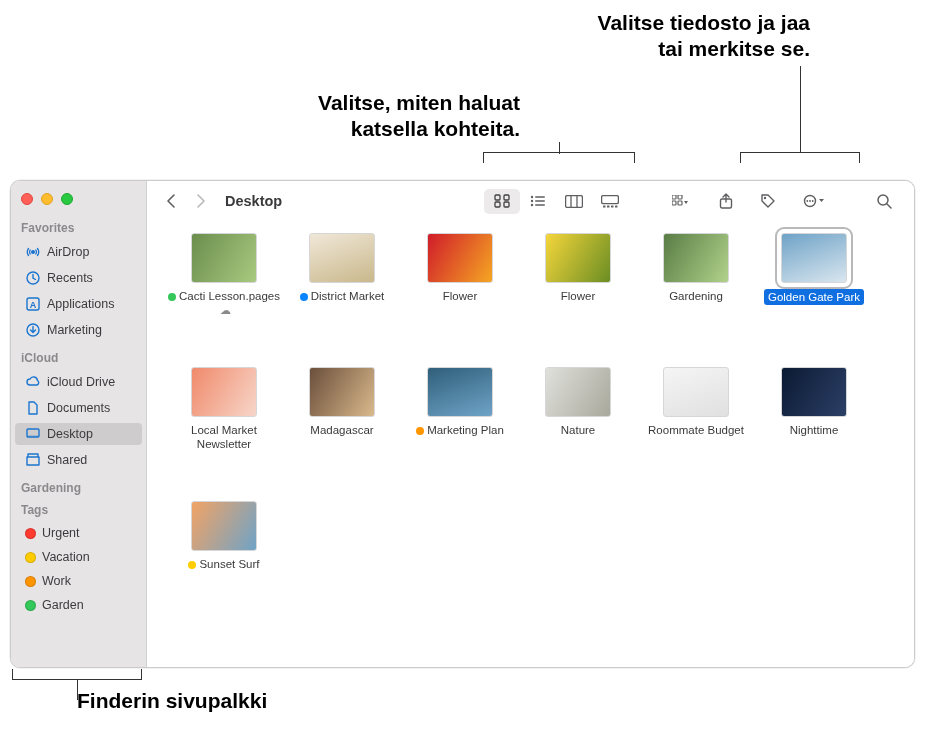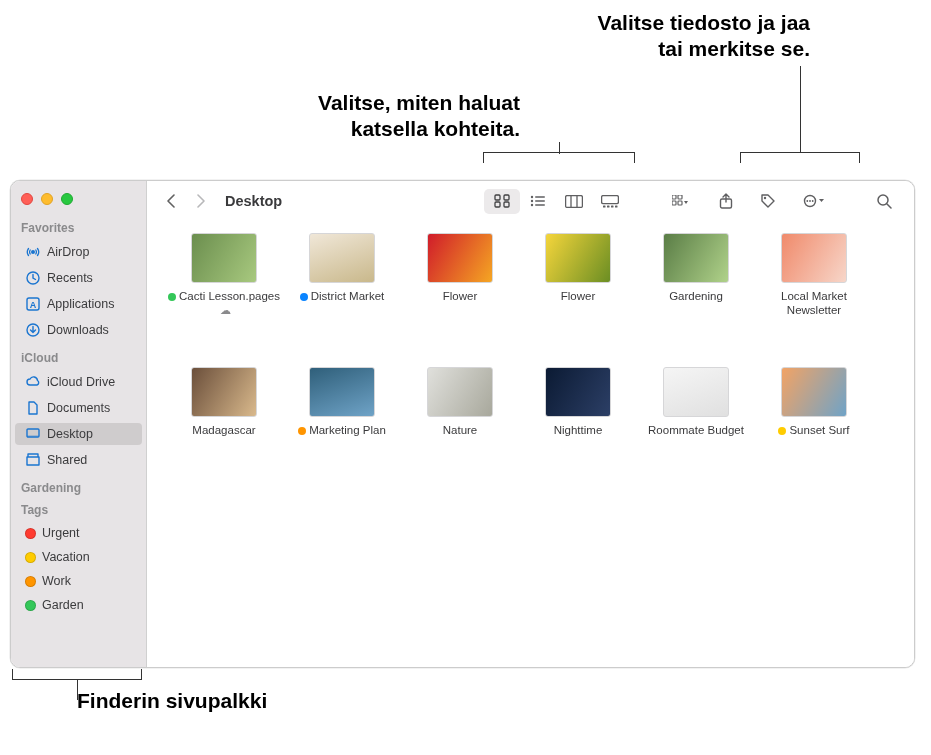"Golden Gate Park" div.file { html: none -> <div> <div></div> <div><span>Golden Gate Park</span></div> </div> }
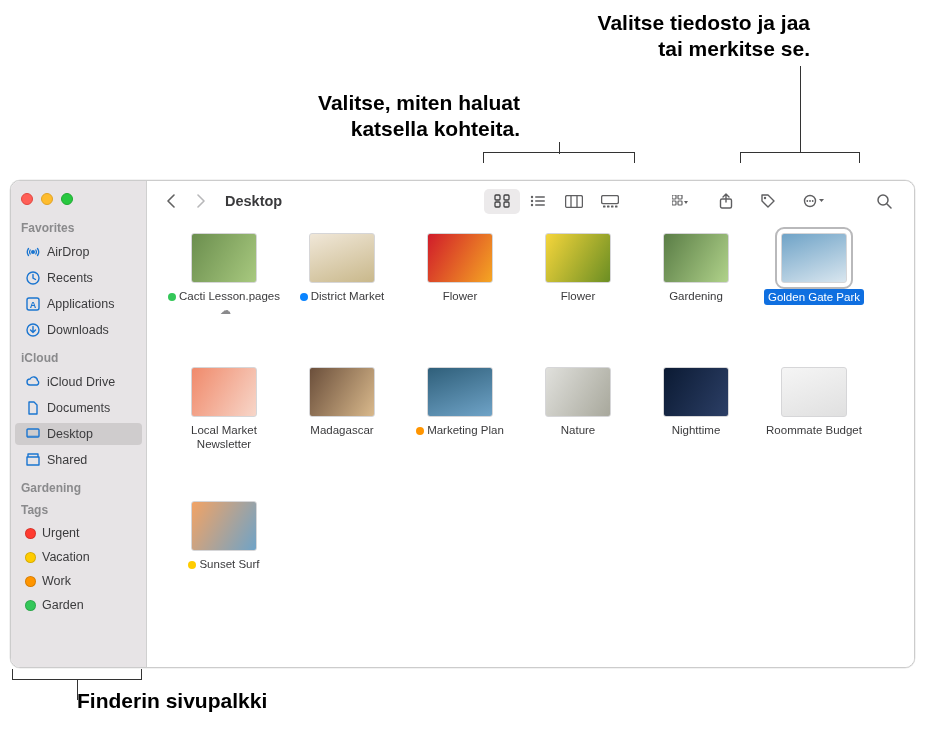"Downloads" span { text: Downloads -> Marketing }
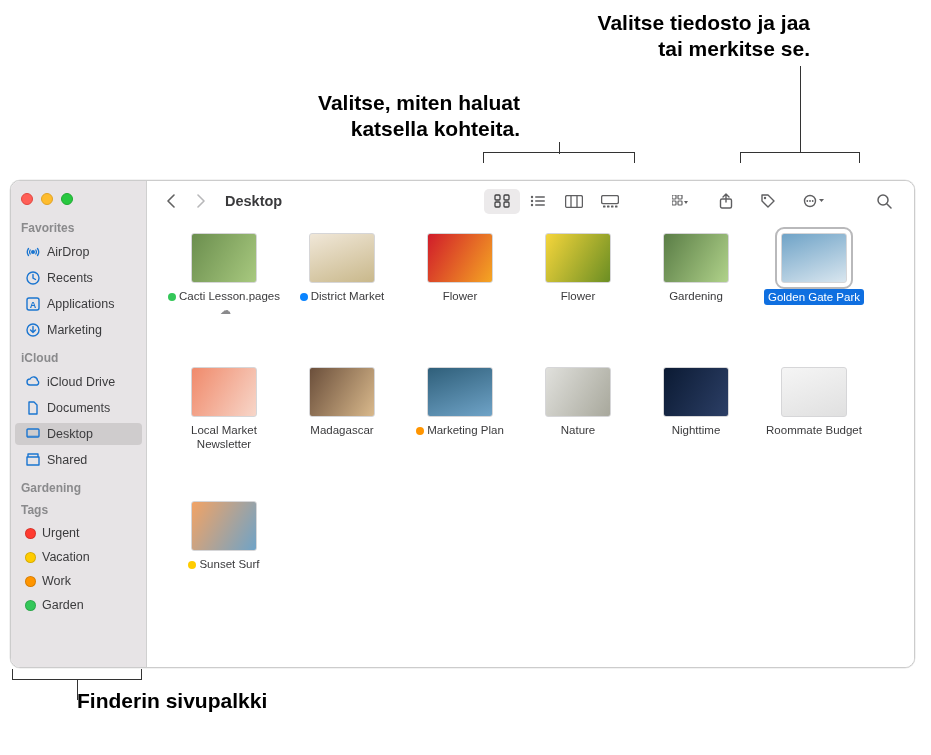"Nighttime" div.file { order: before "Roommate Budget" -> after "Roommate Budget" }
